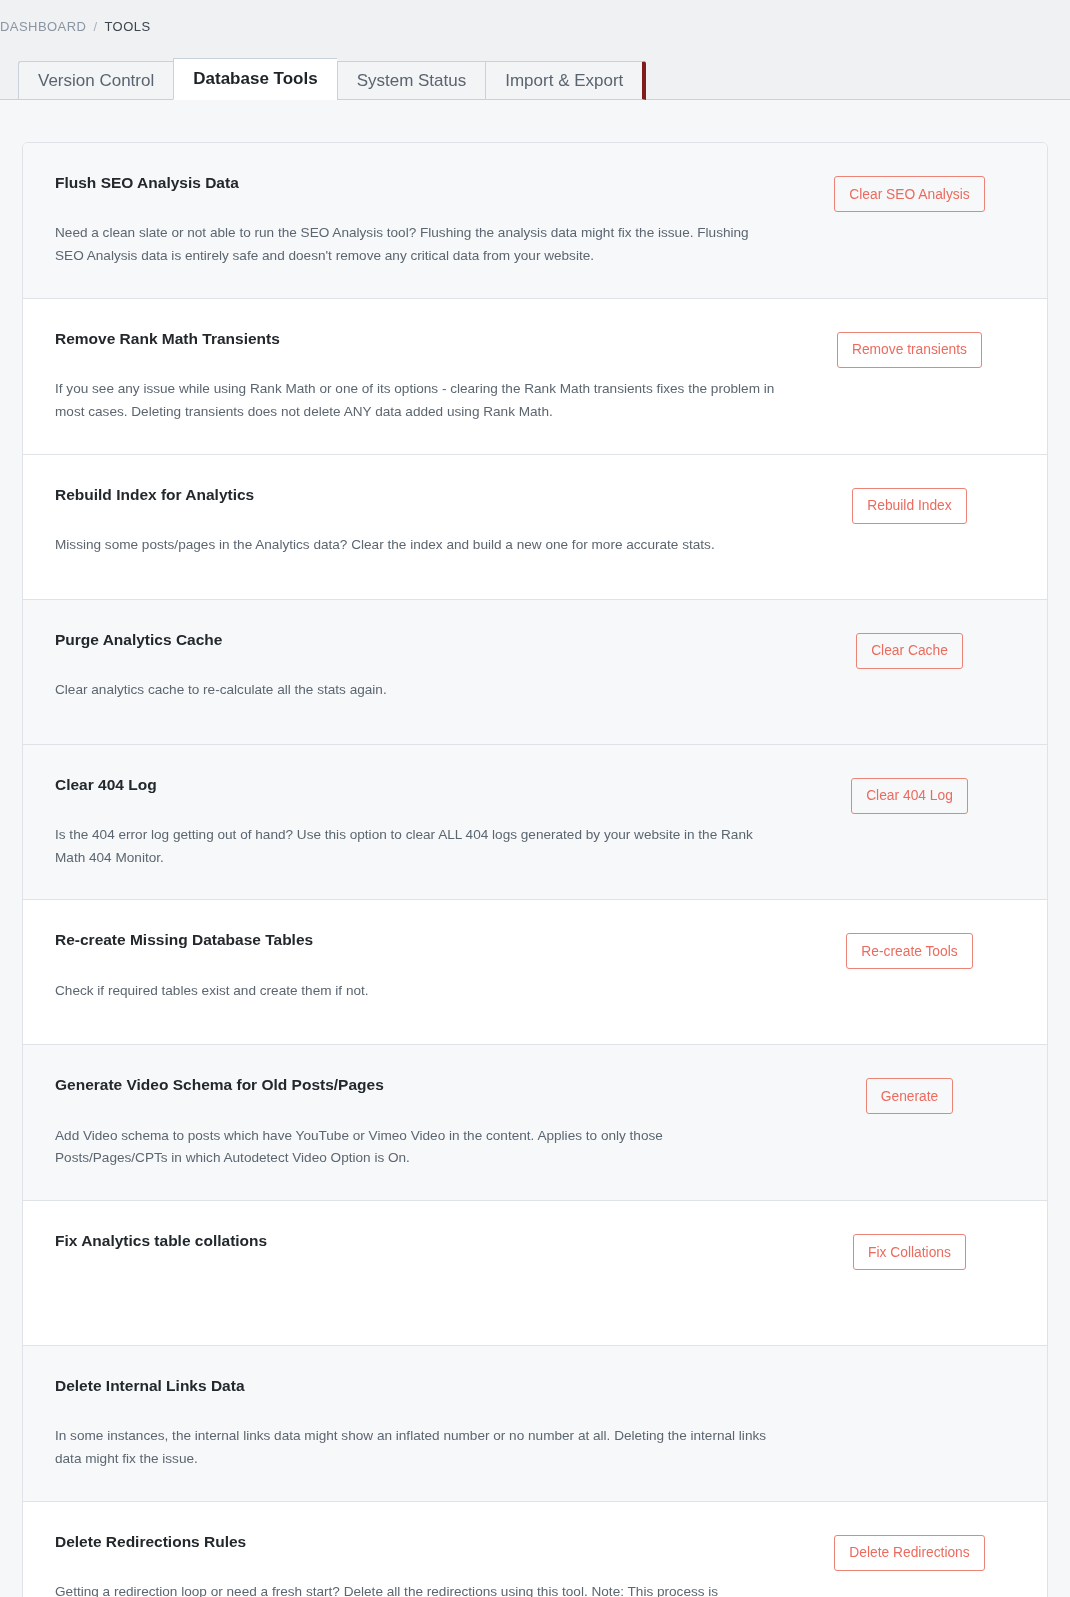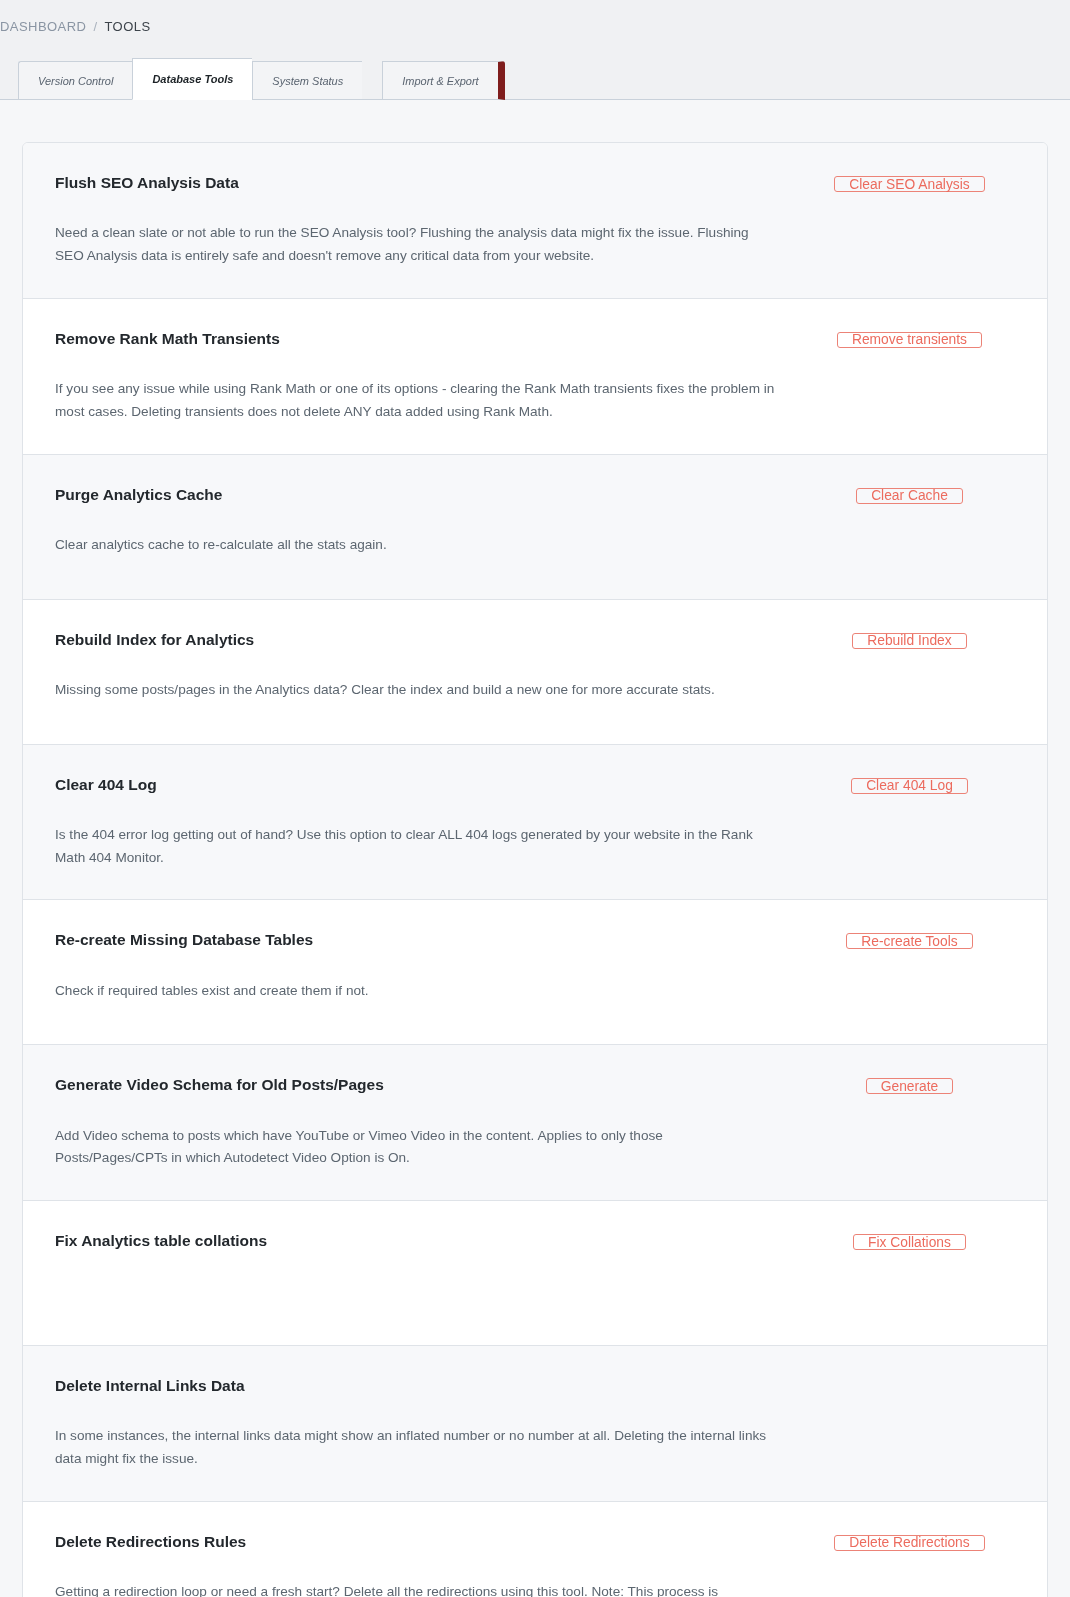"Version Control" .tab { font-size: 11px -> 17px; font-style: italic -> none }
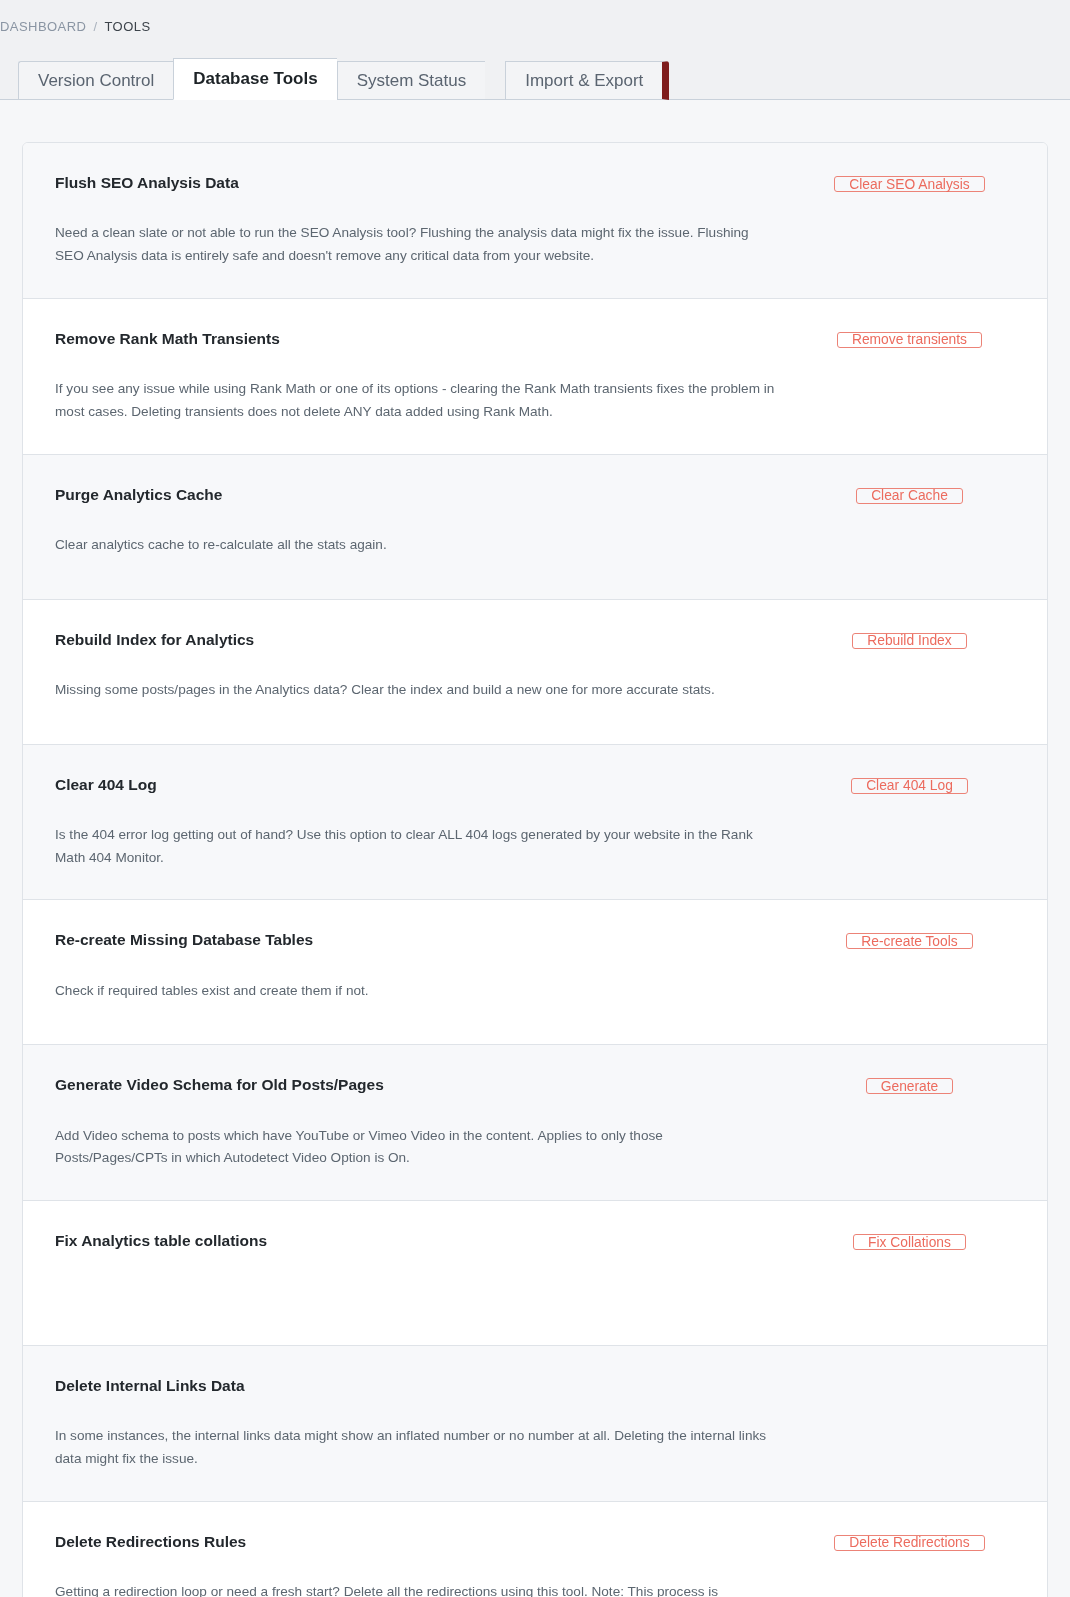"Import & Export" .tab:last-child { border-right: 7px solid #7f1d1d -> 4px solid #7f1d1d; margin-left: 20px -> none }
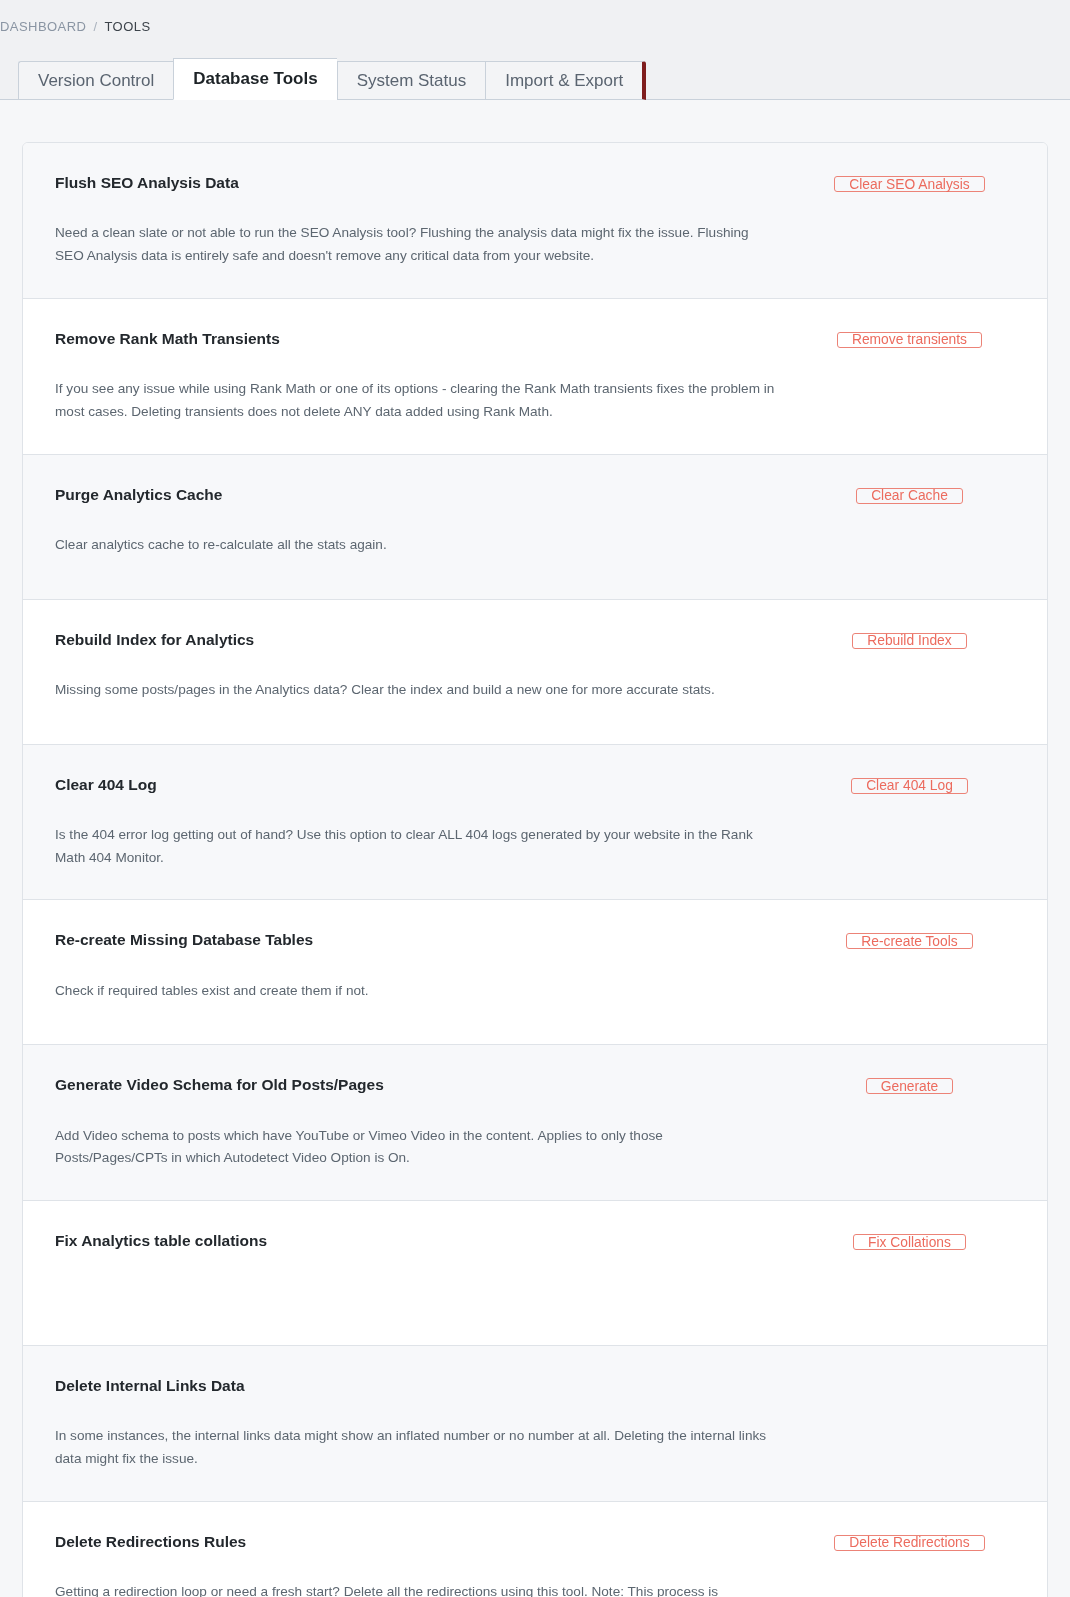"Clear SEO Analysis" .tool-button { height: 16px -> 36px }
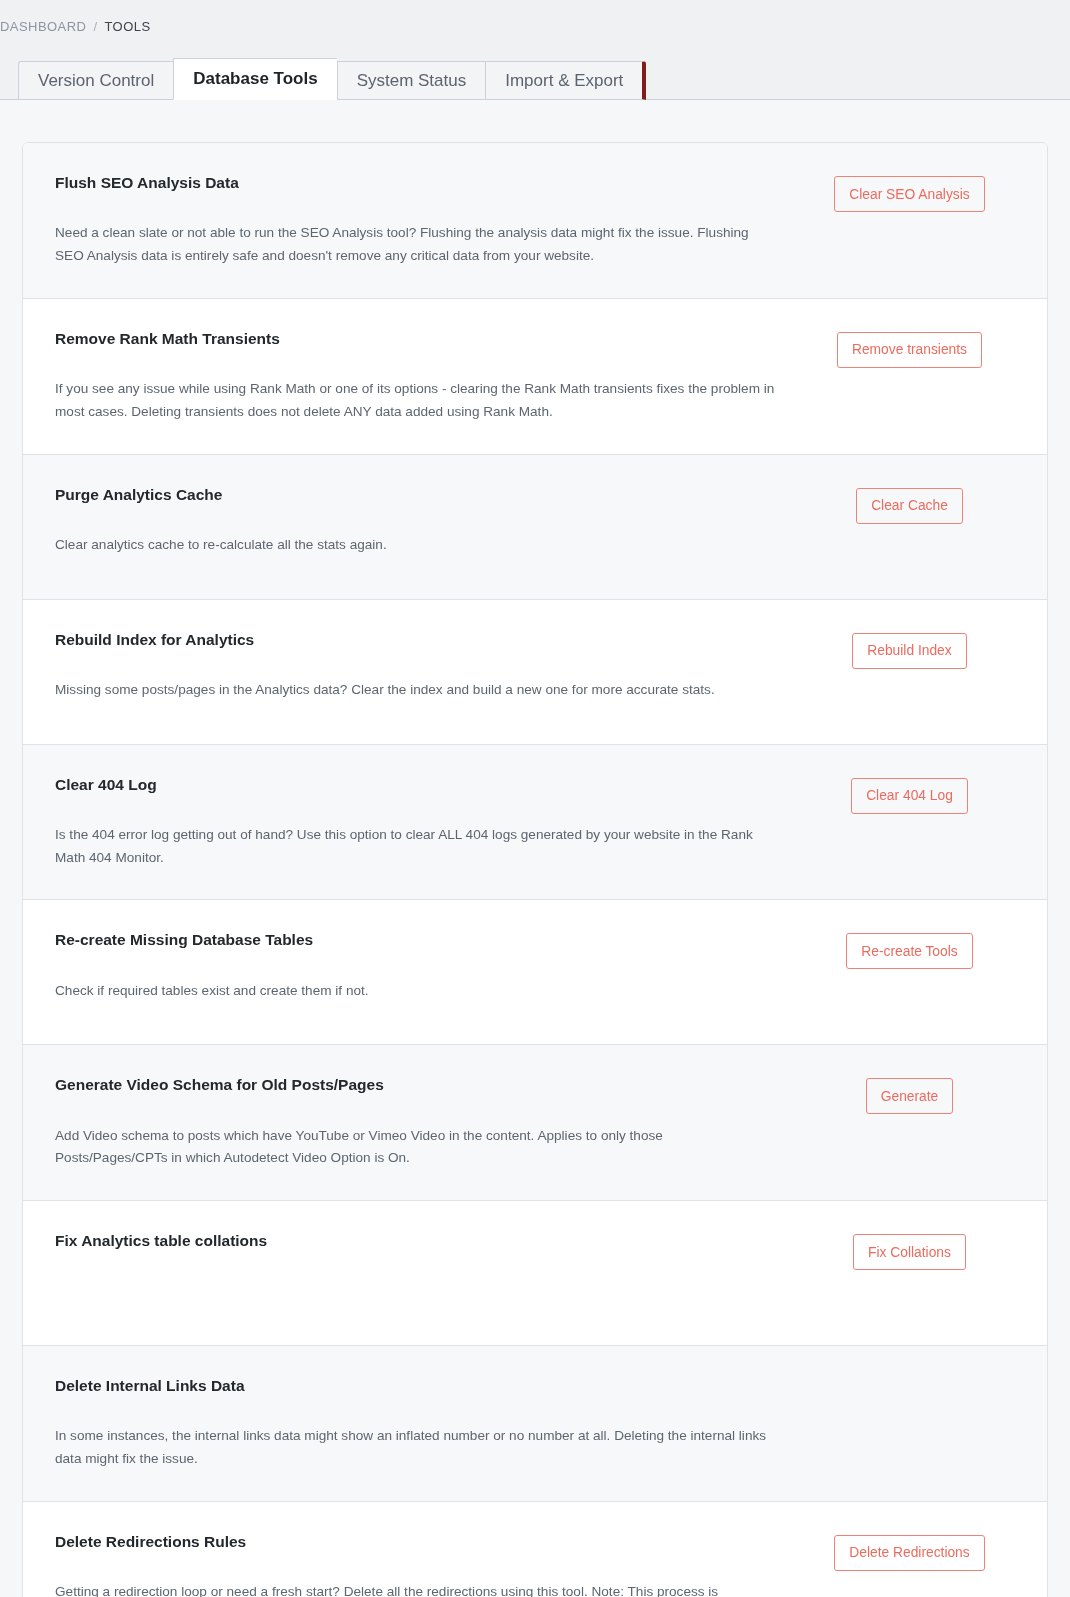"Purge Analytics Cache" div.tool-row { order: before "Rebuild Index for Analytics" -> after "Rebuild Index for Analytics" }
